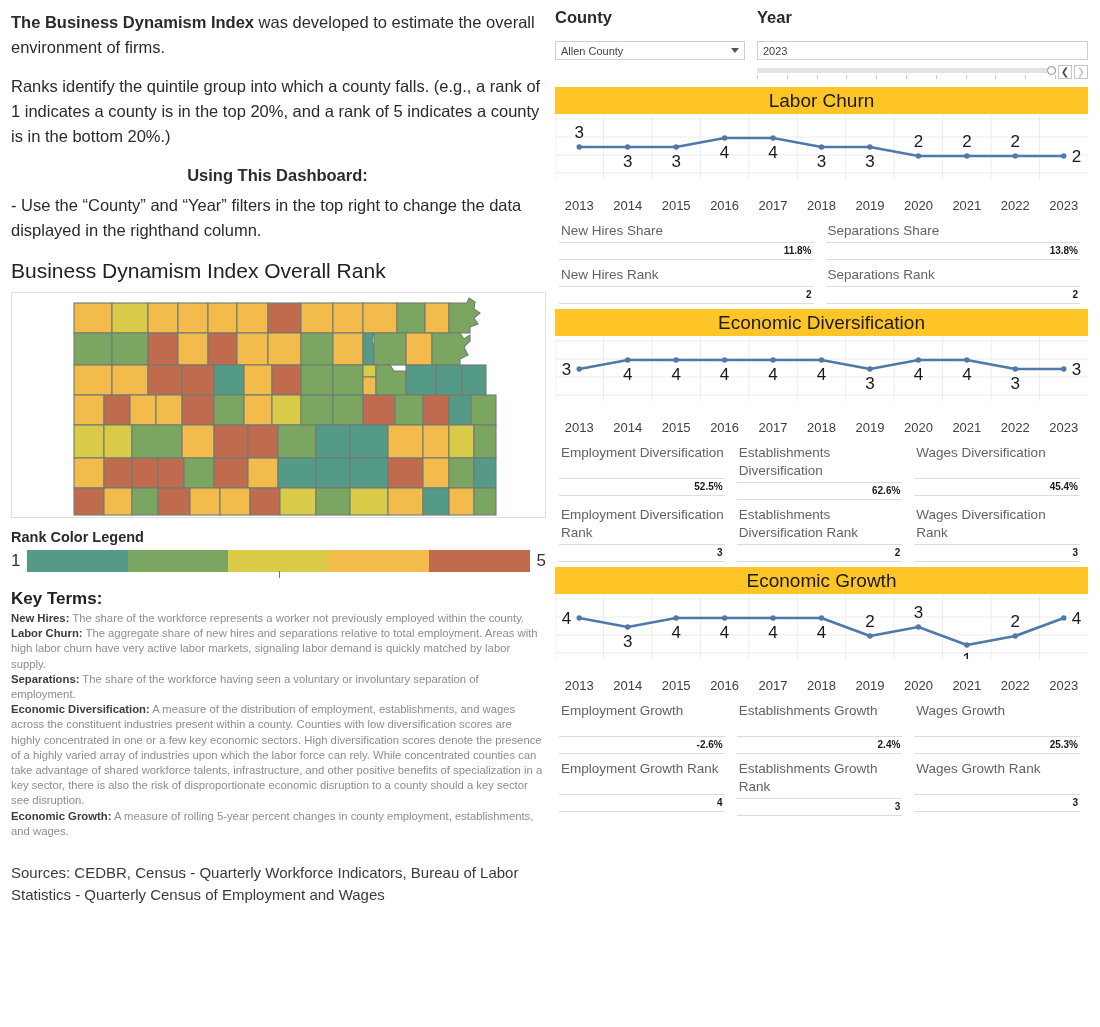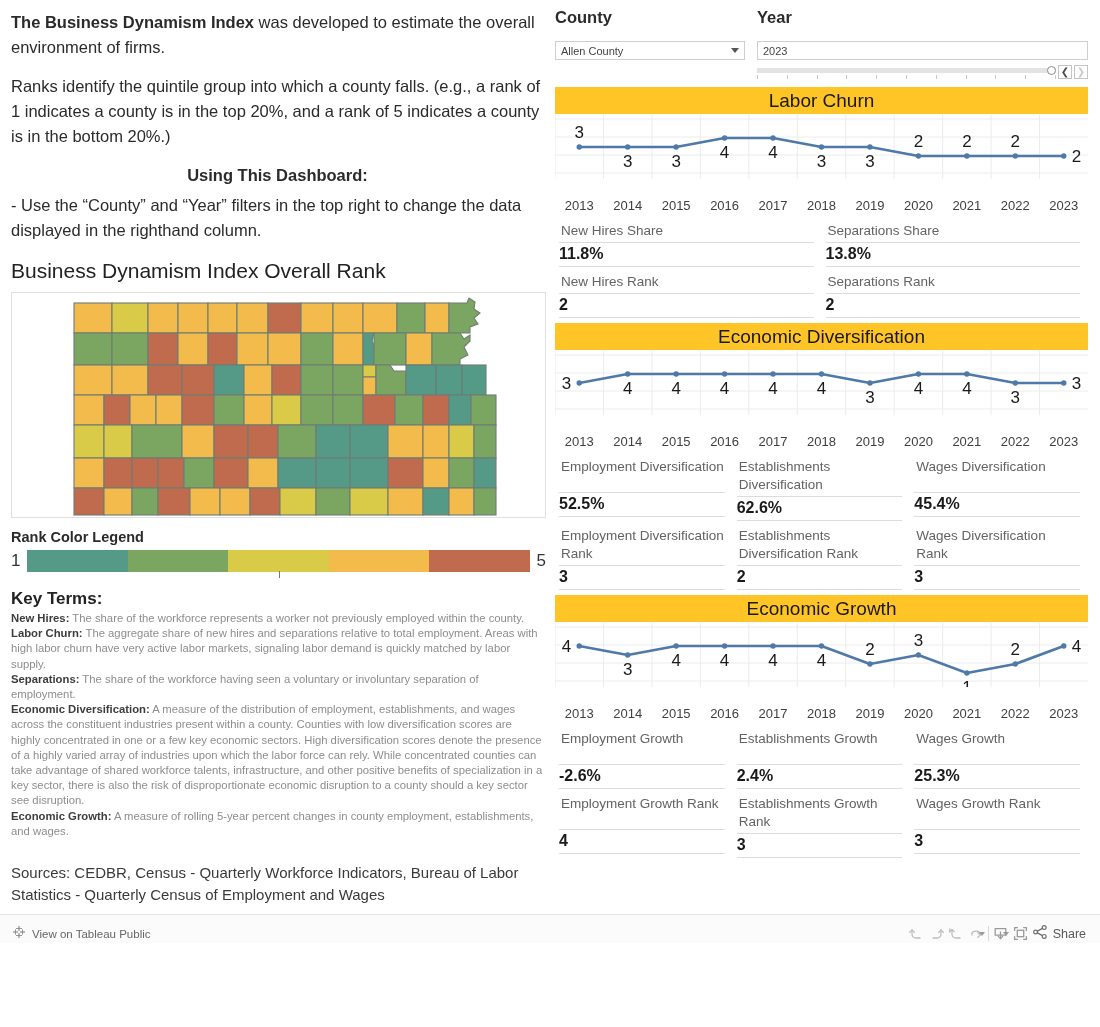"The Business Dynamism Index was" #dashboard { flex-direction: column -> row }
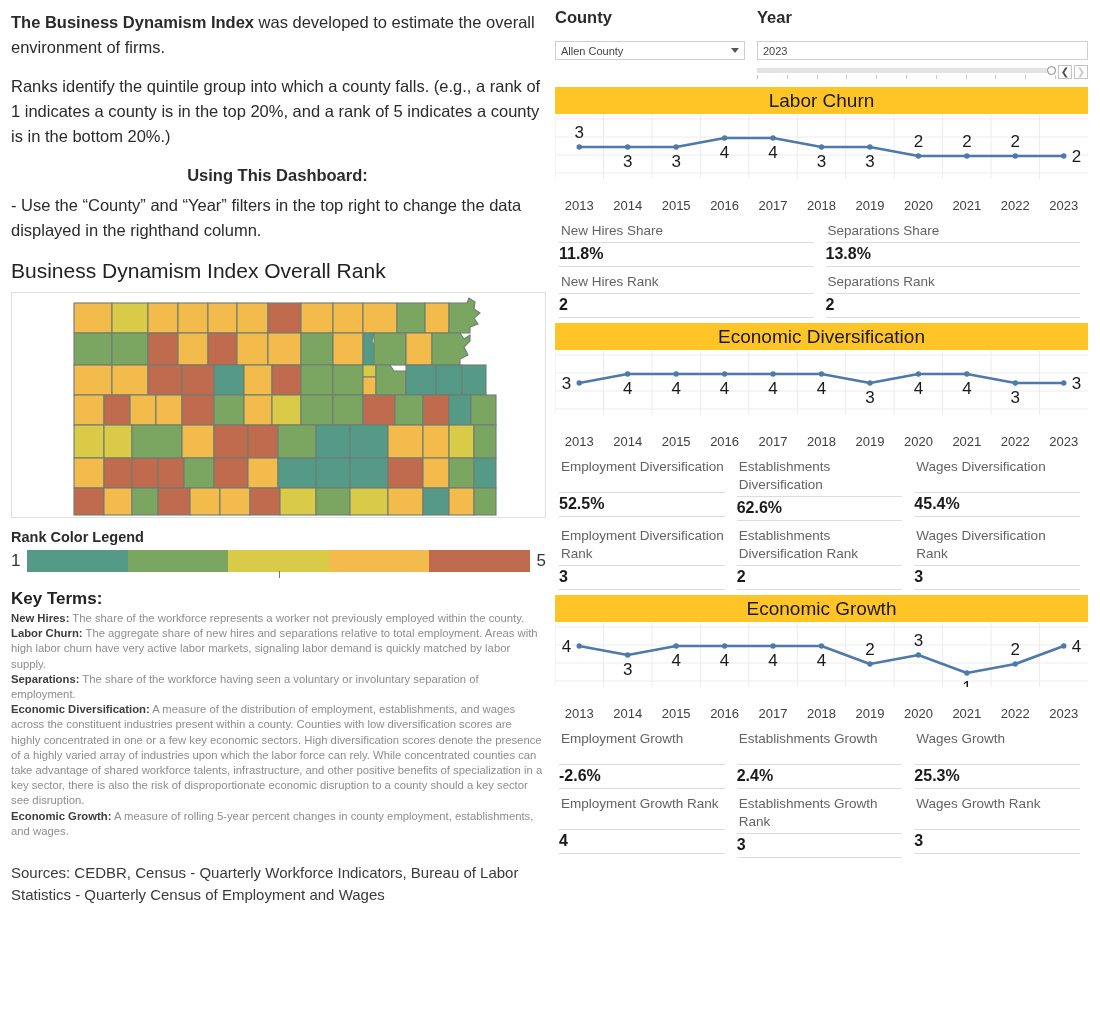"11.8%" .m-value { font-size: 16px -> 10px; text-align: none -> right }
